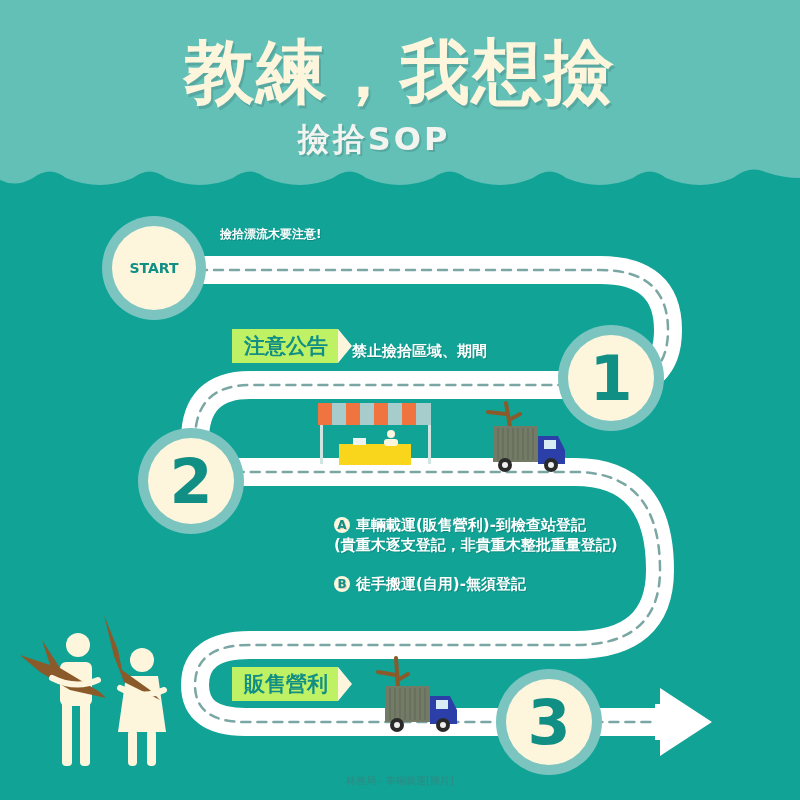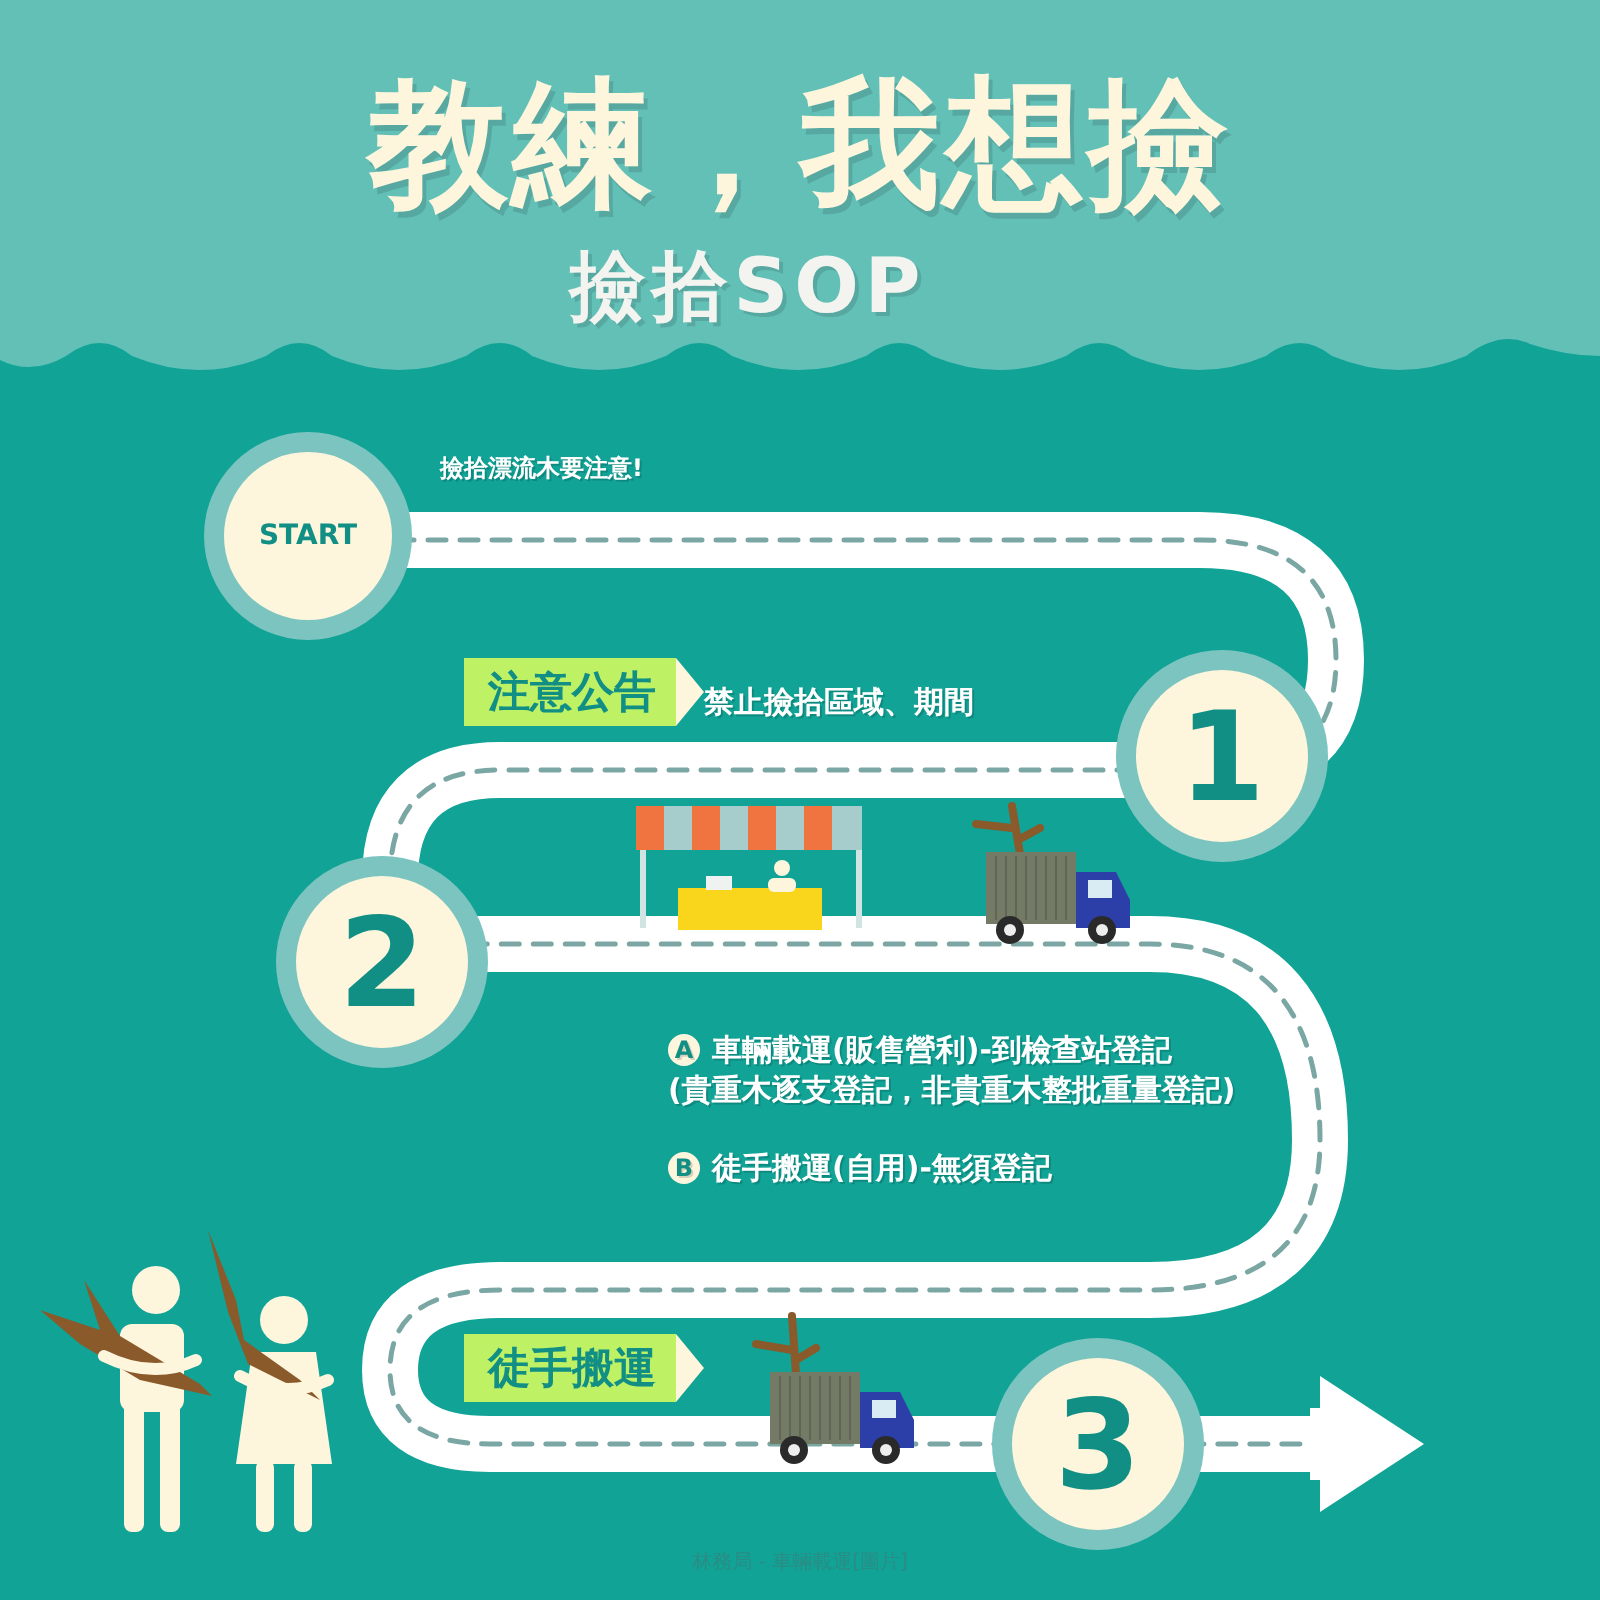"撿拾SOP" .subtitle { font-size: 38px -> 32px }
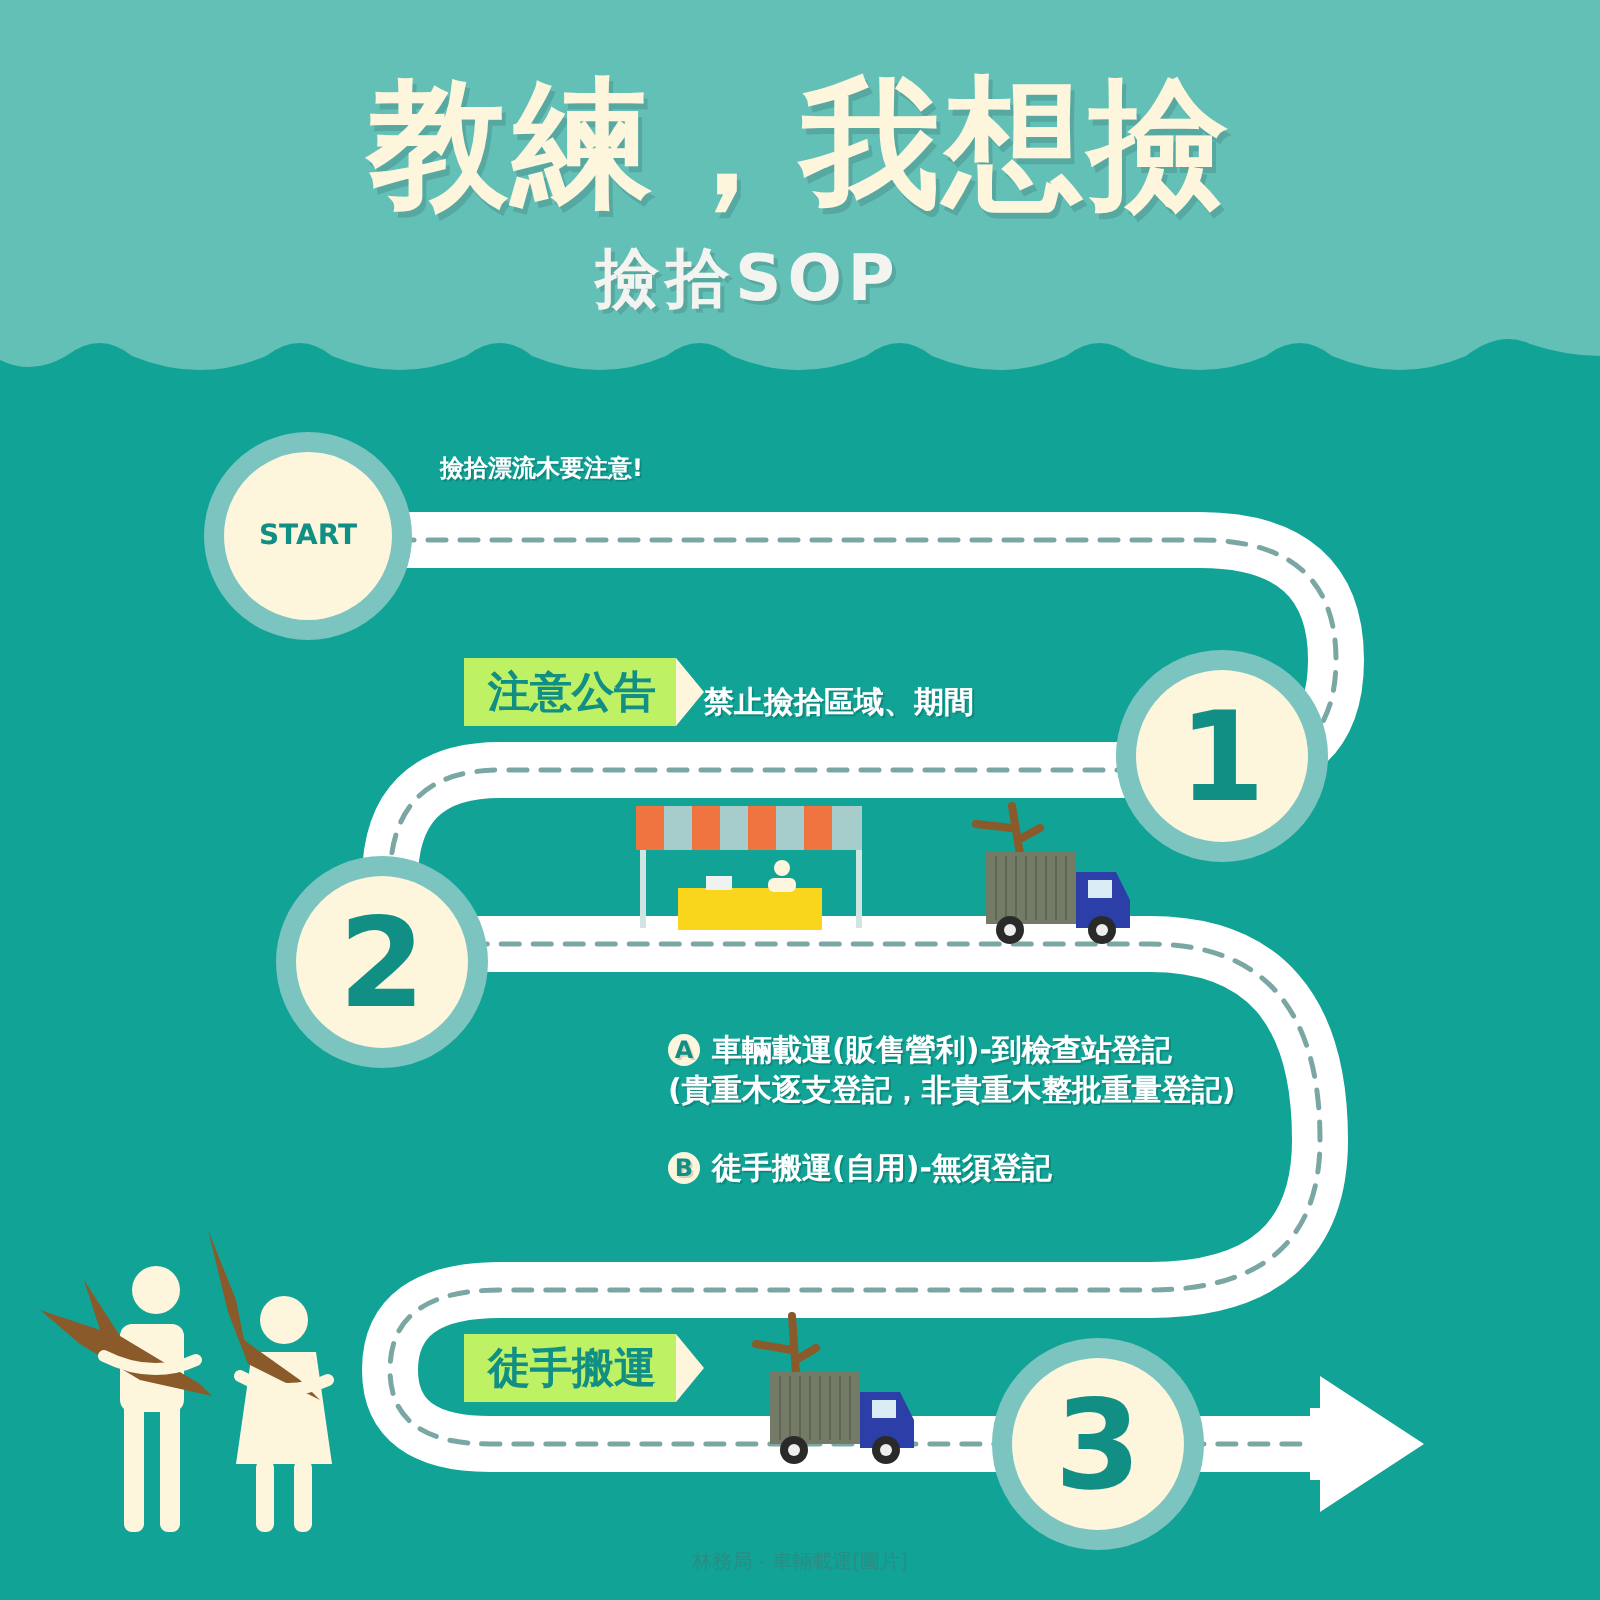"徒手搬運" div.tag { text: 徒手搬運 -> 販售營利 }
